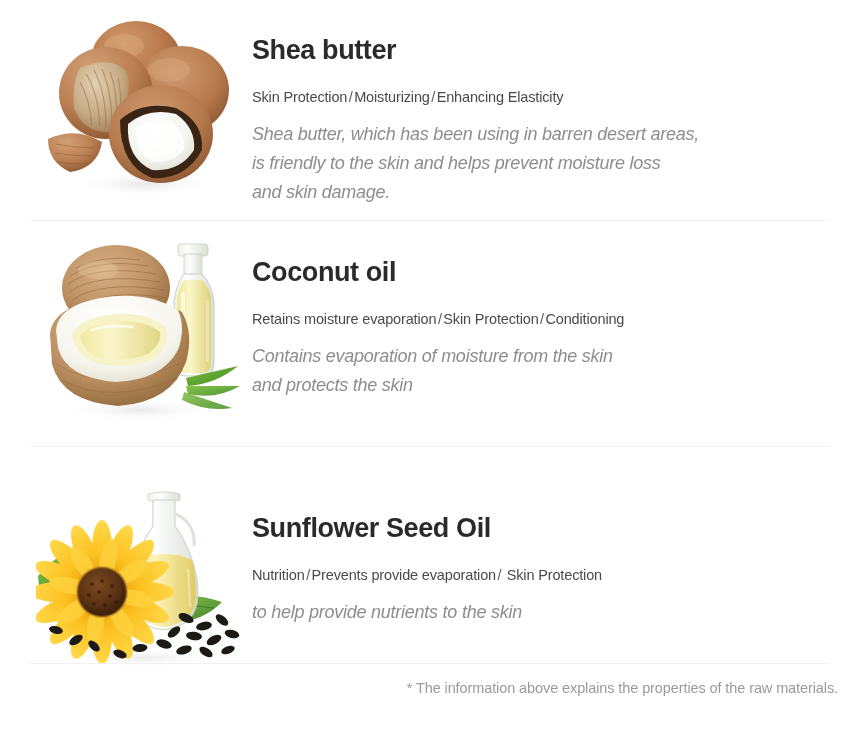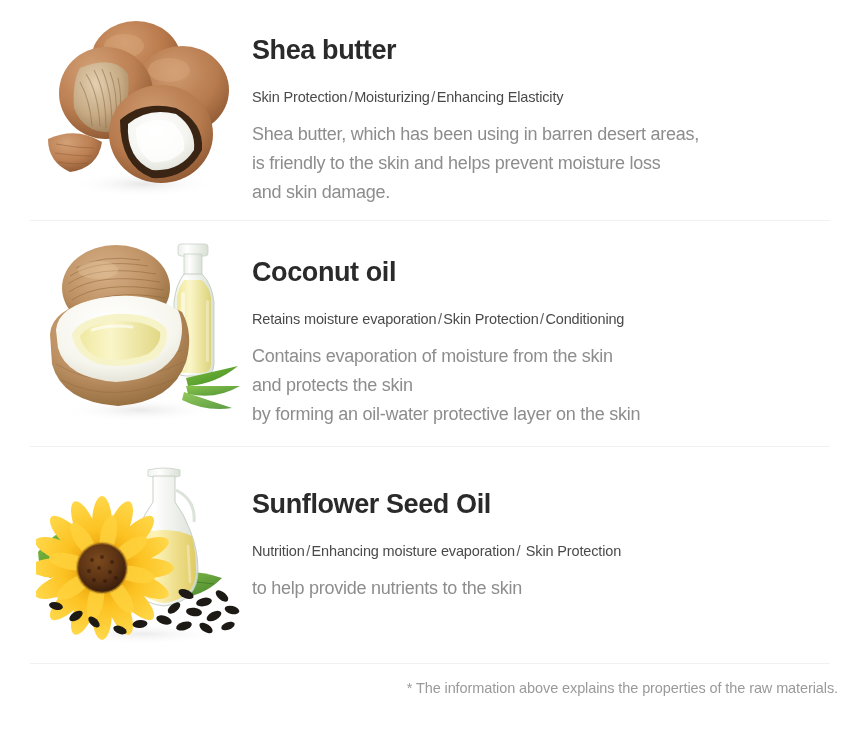"Shea butter, which has been" .ing-body { font-style: none -> italic }
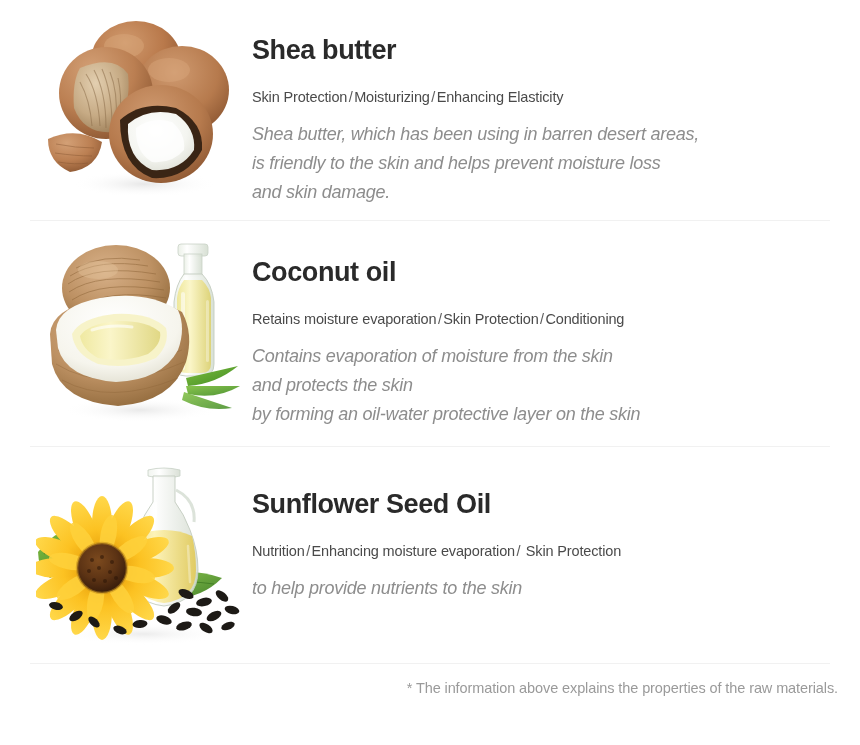"by forming an oil-water protective" span.bl { html: <span>by forming an oil-water protective layer on the skin</span> -> none }
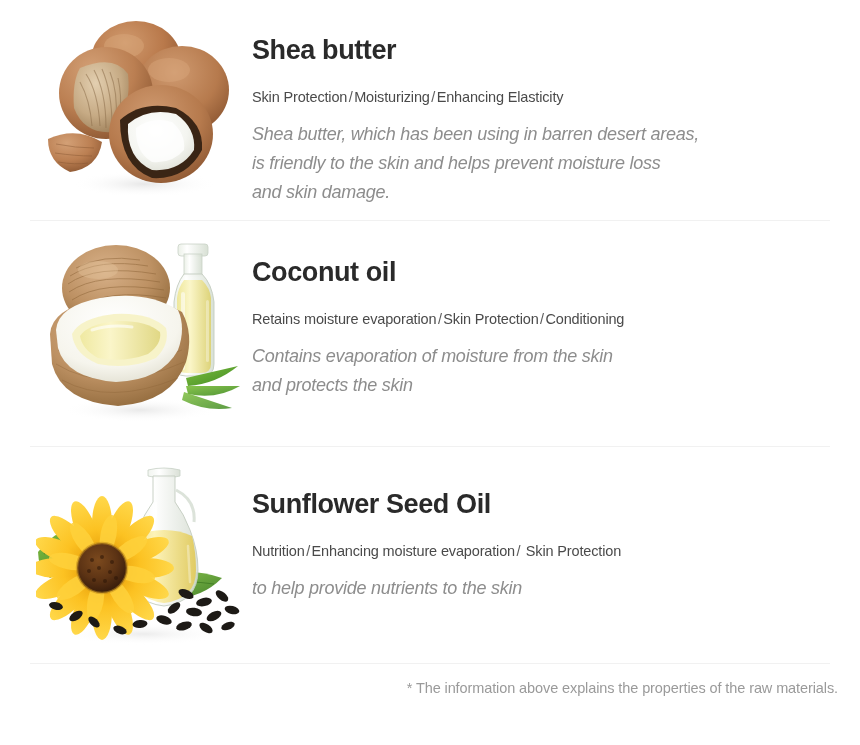"Sunflower Seed Oil" #row-sunflower { top: 448px -> 472px }
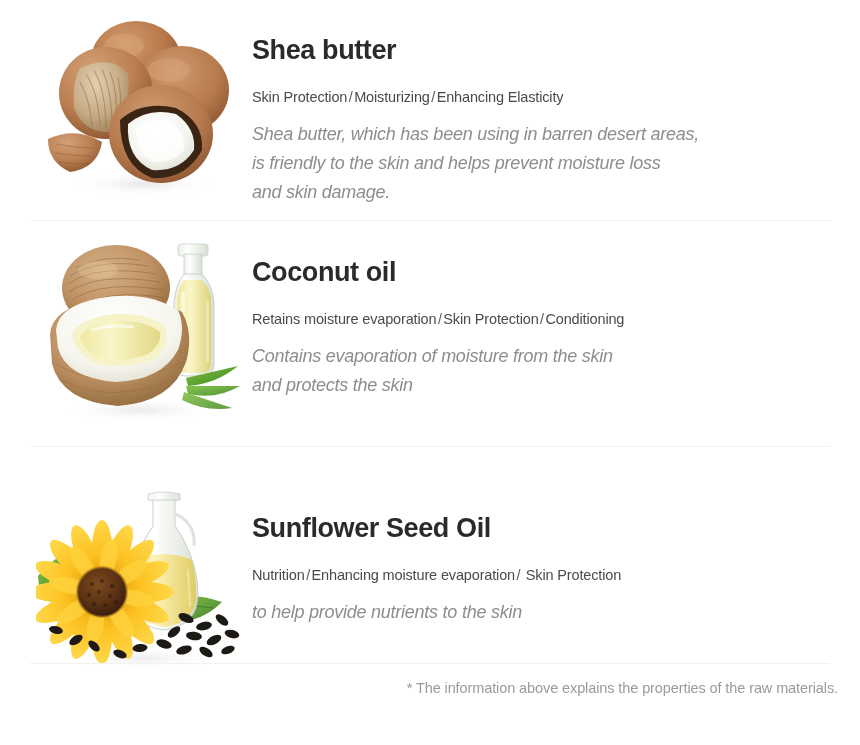"Enhancing moisture evaporation" span { text: Enhancing moisture -> Prevents provide }
